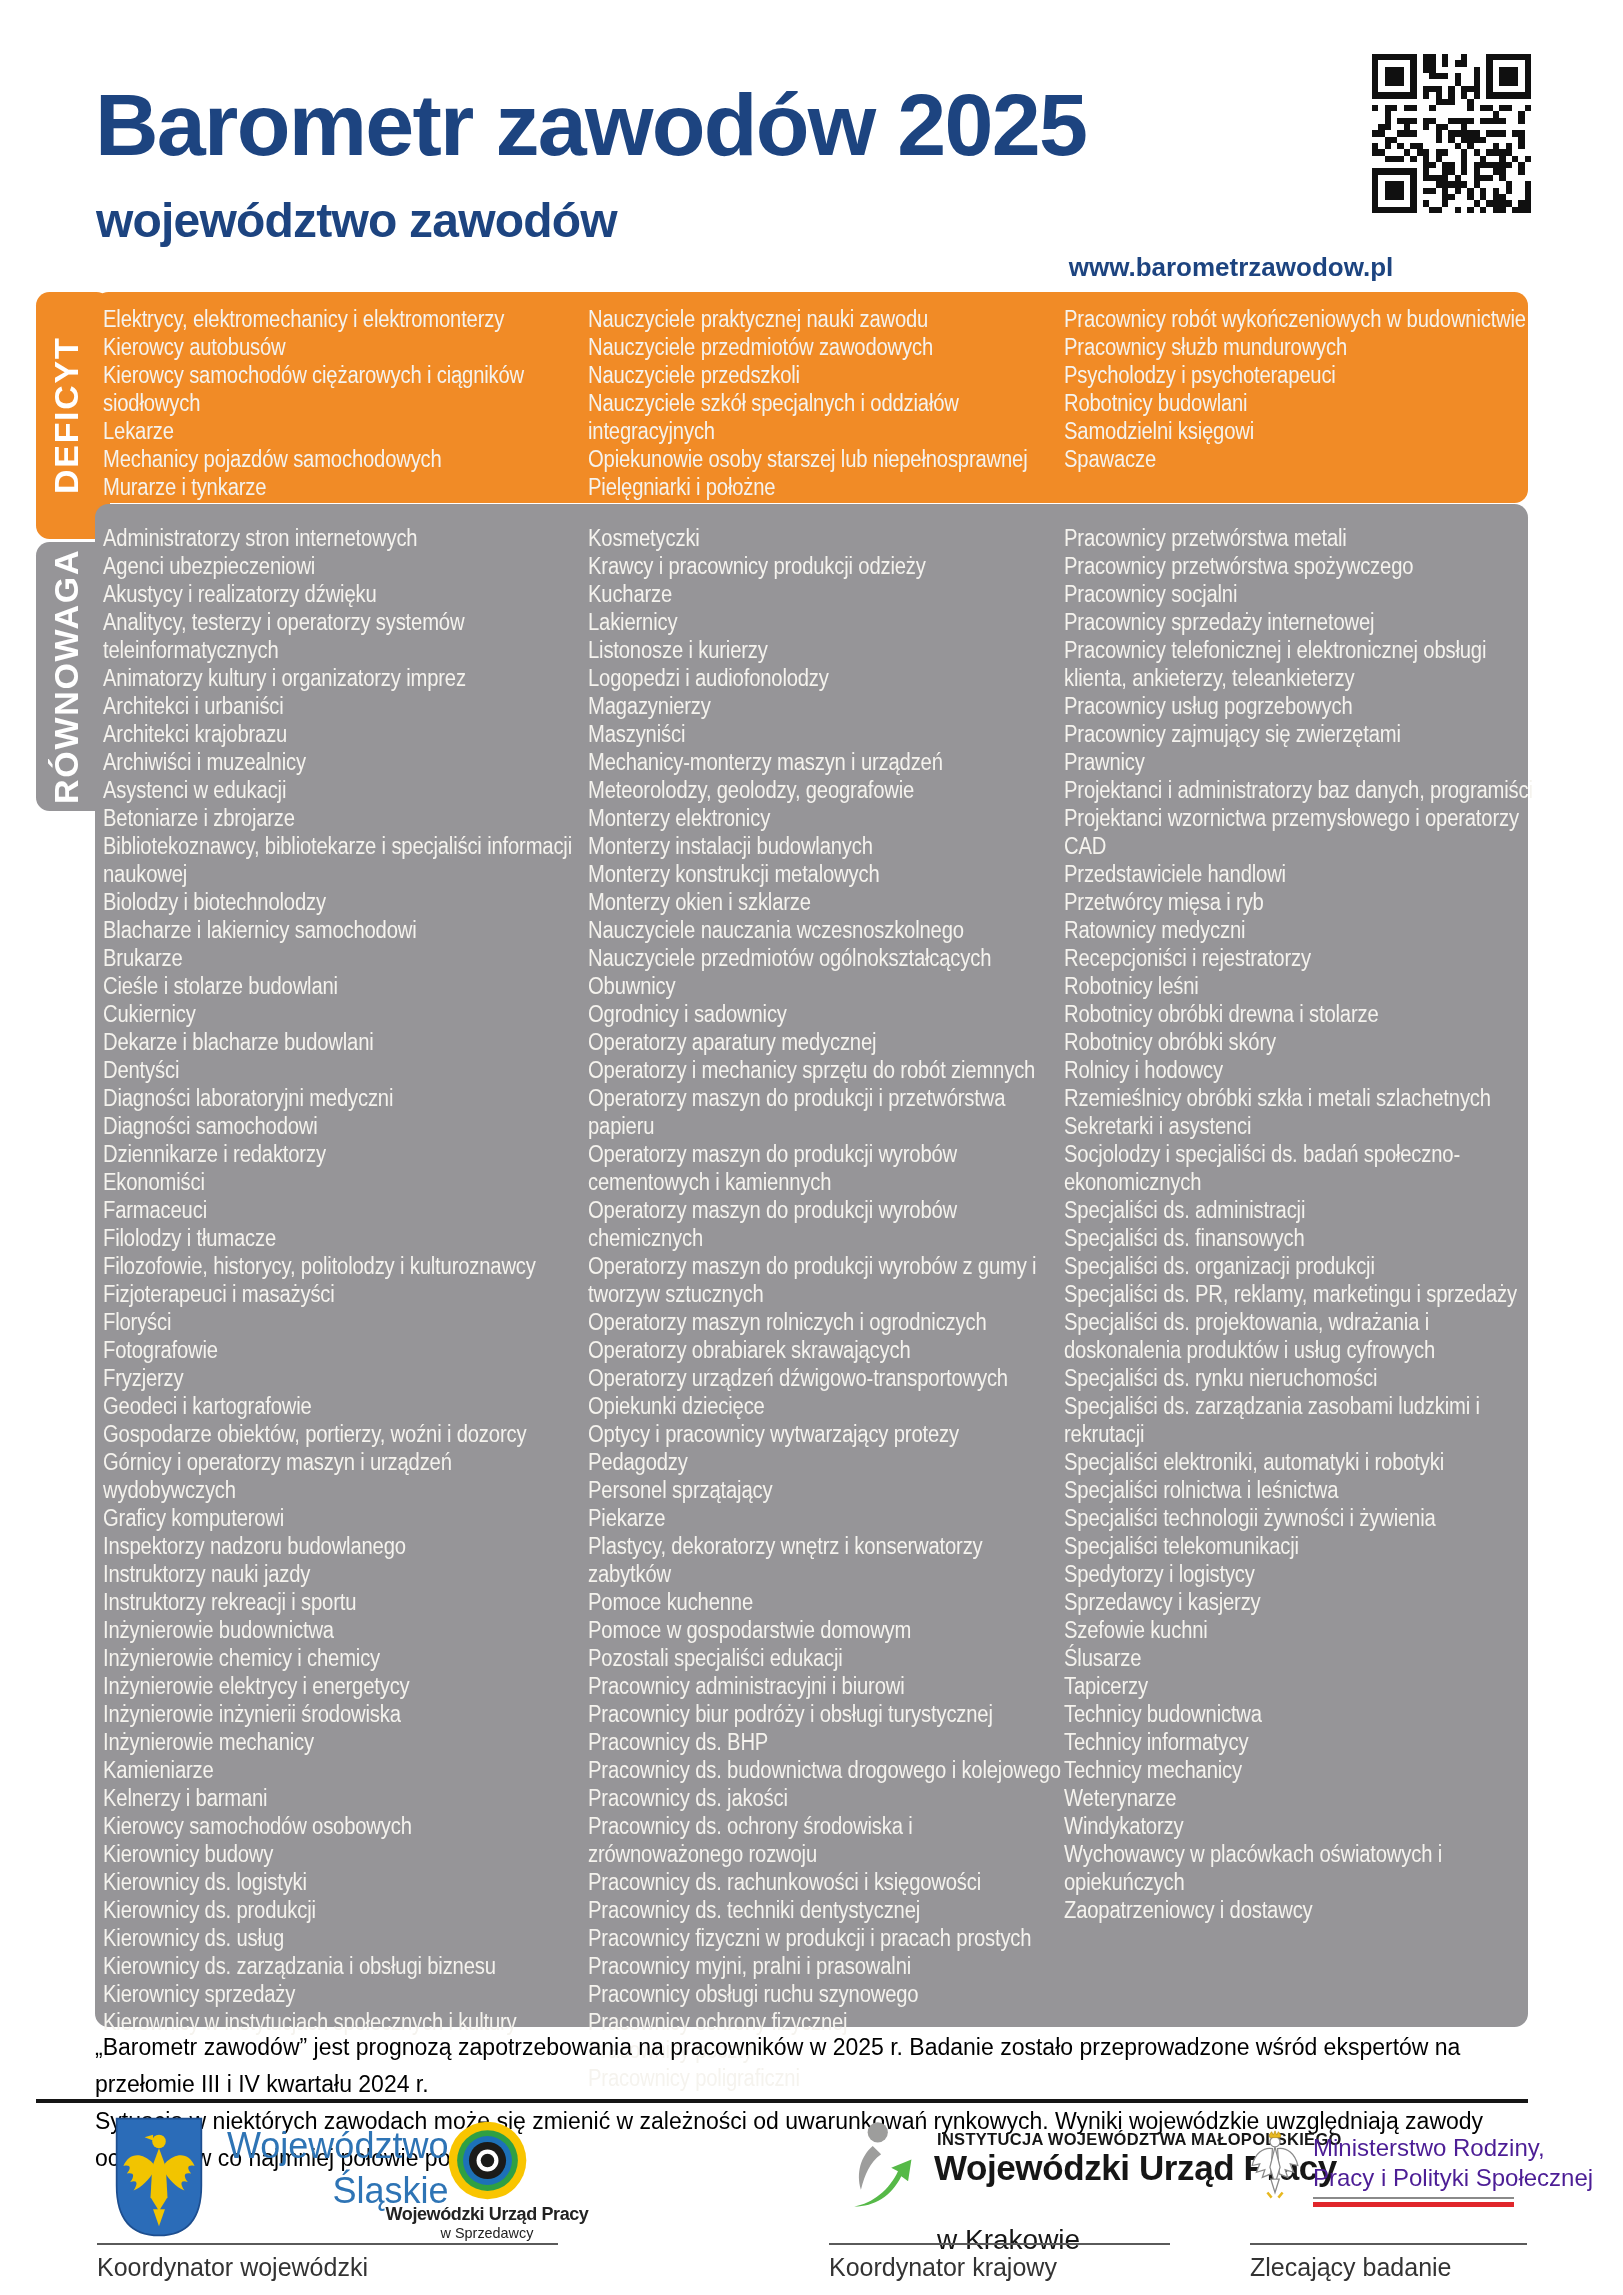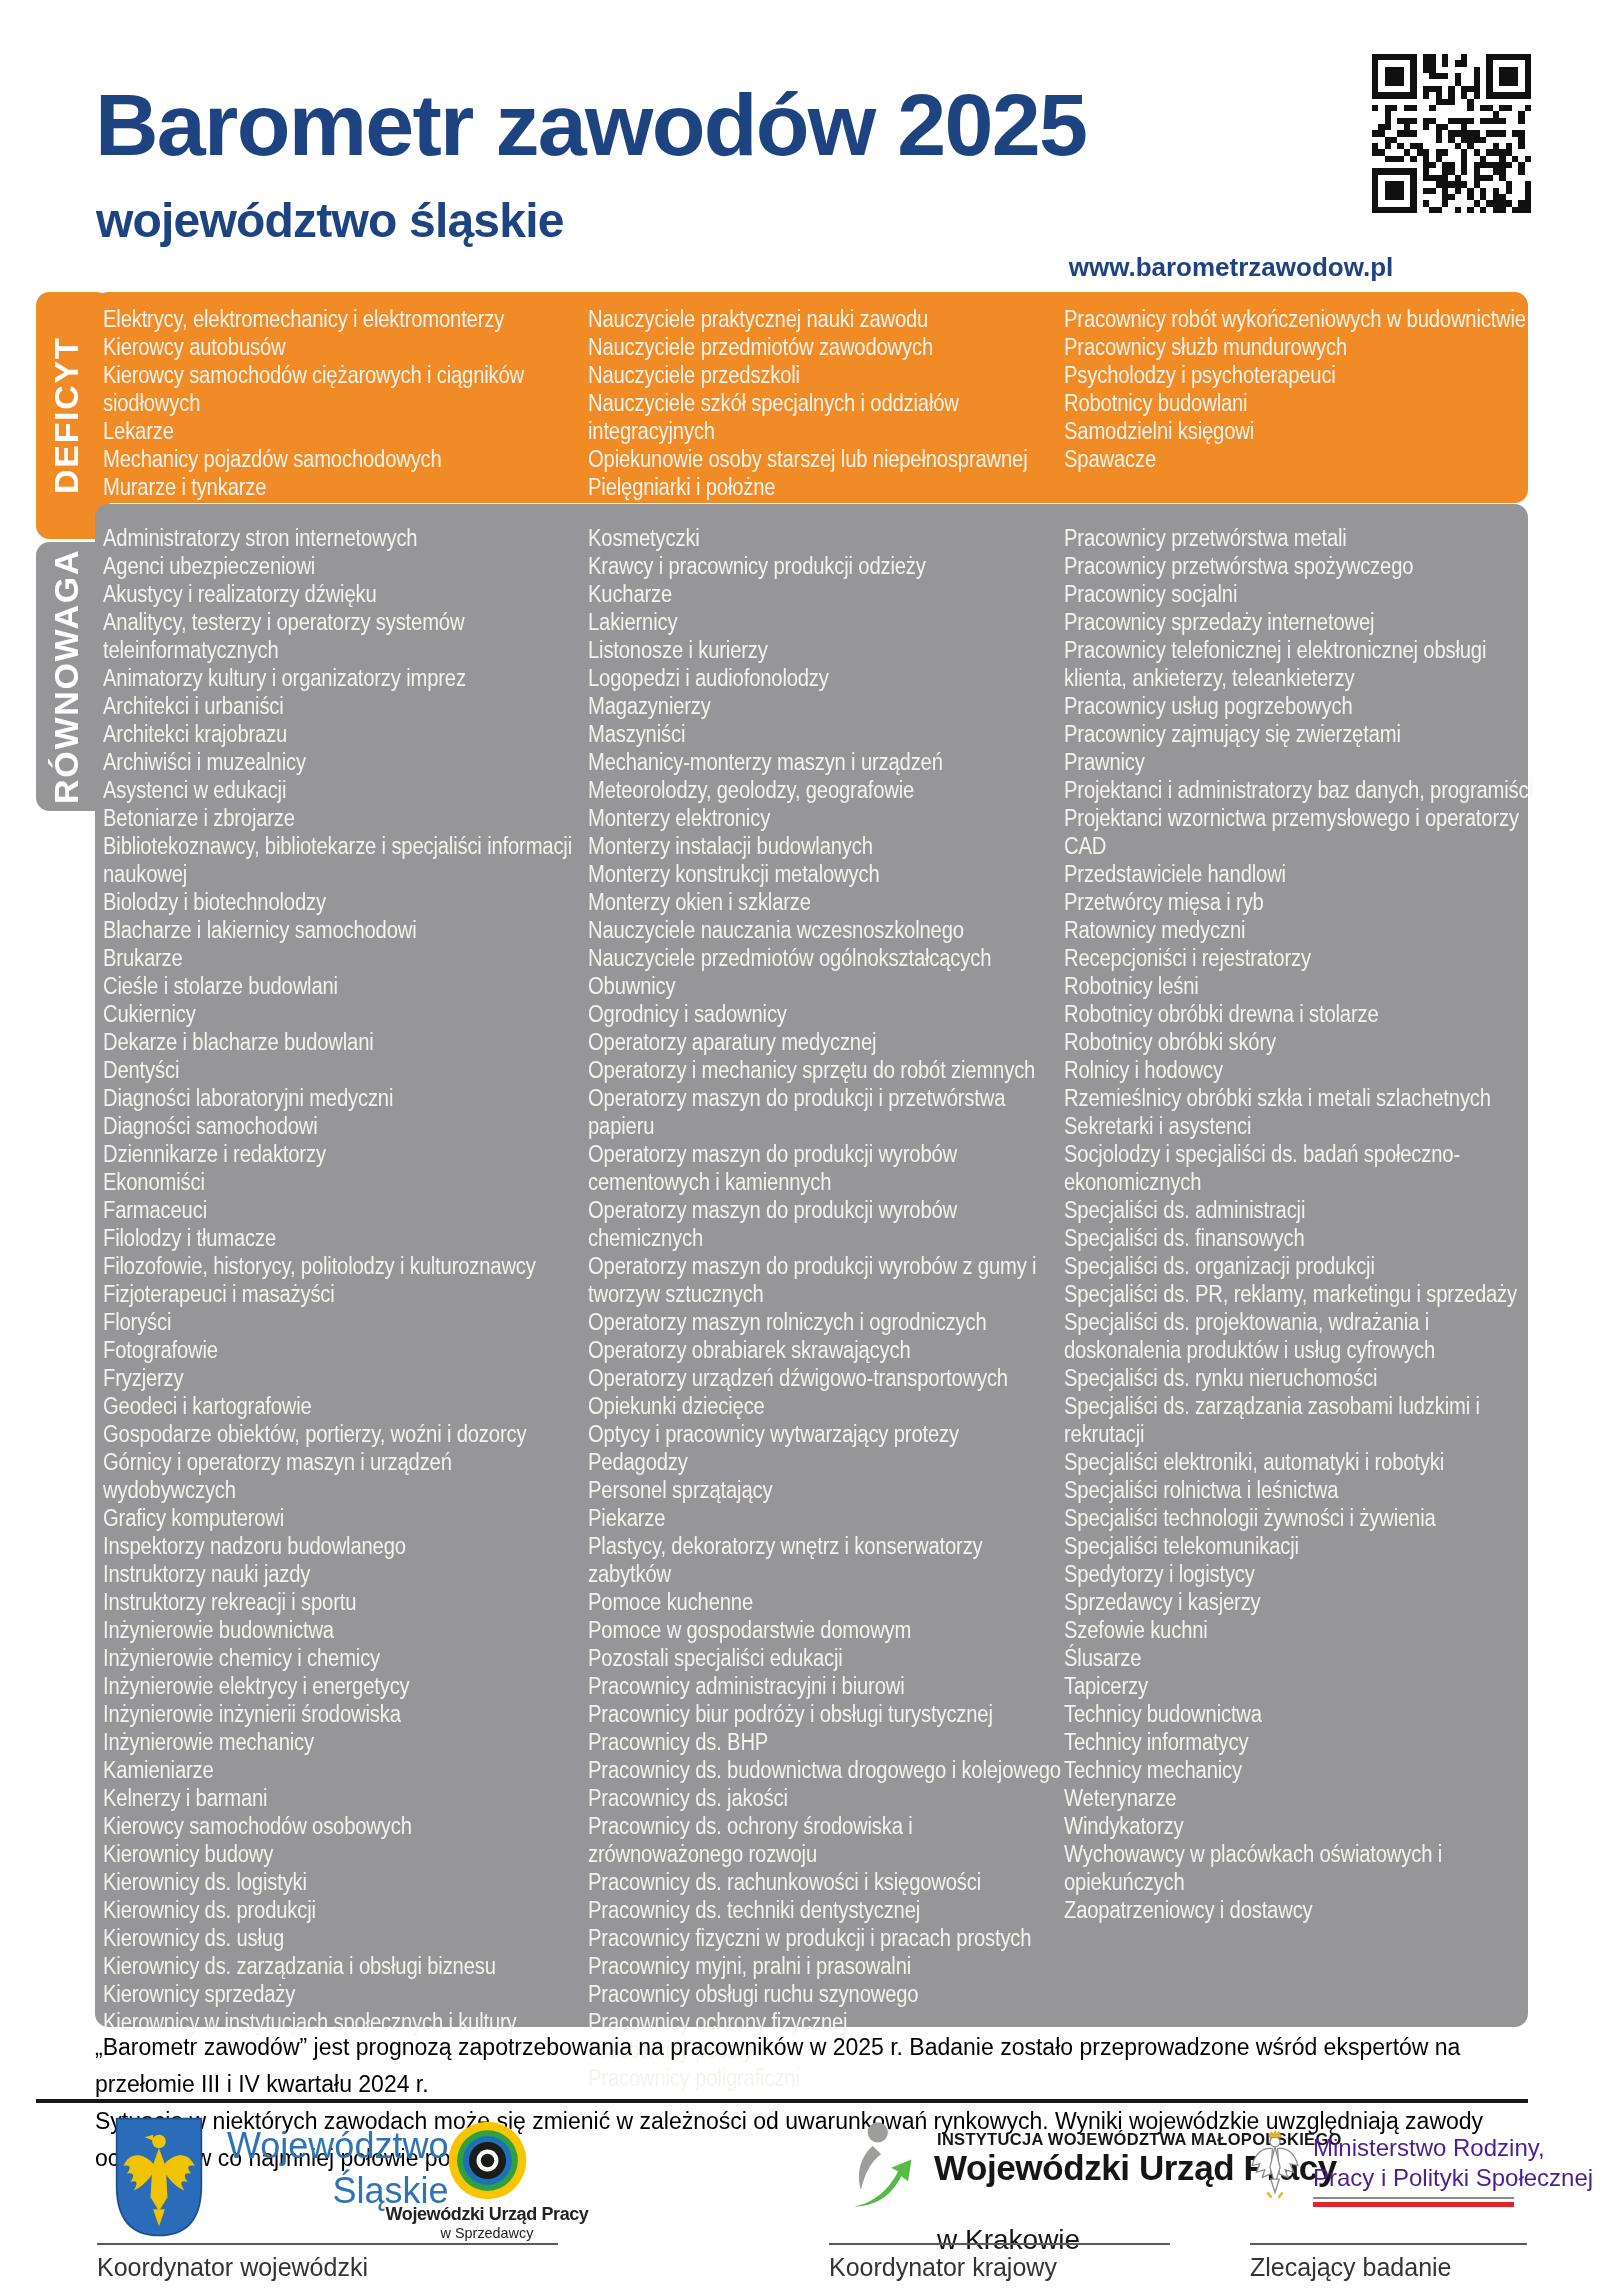"województwo śląskie" div.subtitle { text: śląskie -> zawodów }
